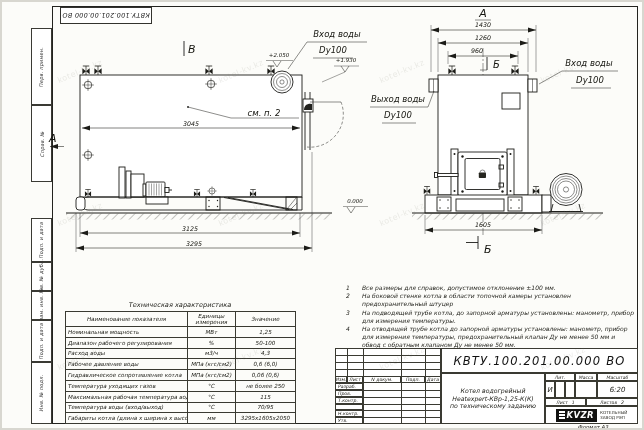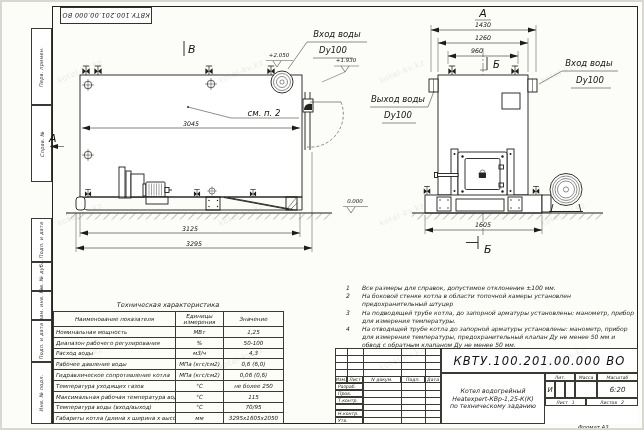"Техническая характеристика" .tech { left: 53px -> 65px }
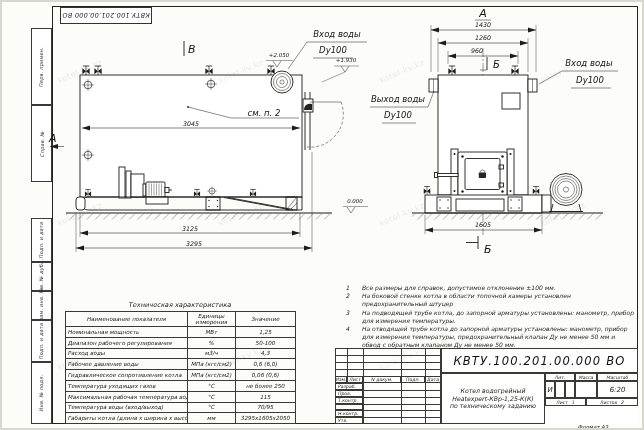"KVZR" div.tb { html: none -> <div> <span> <span> <i></i> <i></i> <i></i> </span> <b>KVZR</b> </span> <span> <span>КОТЕЛЬНЫЙ</span><br> <span>ЗАВОД РЭП</span> </span> </div> }
